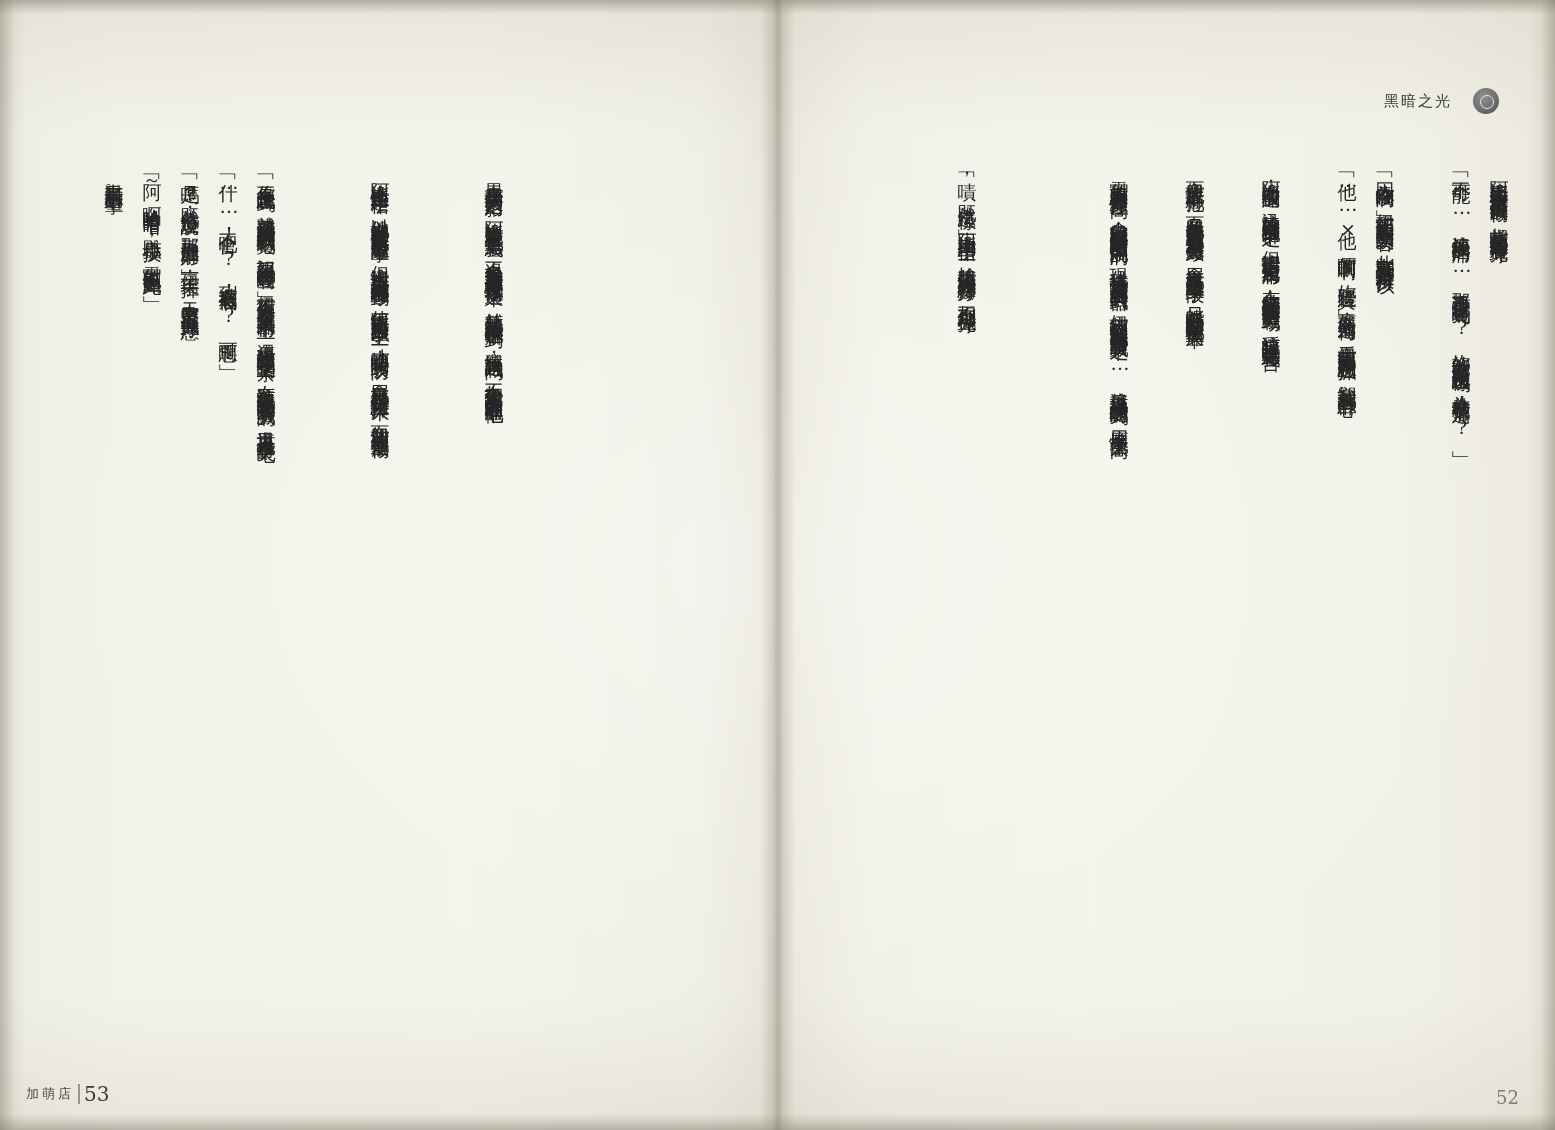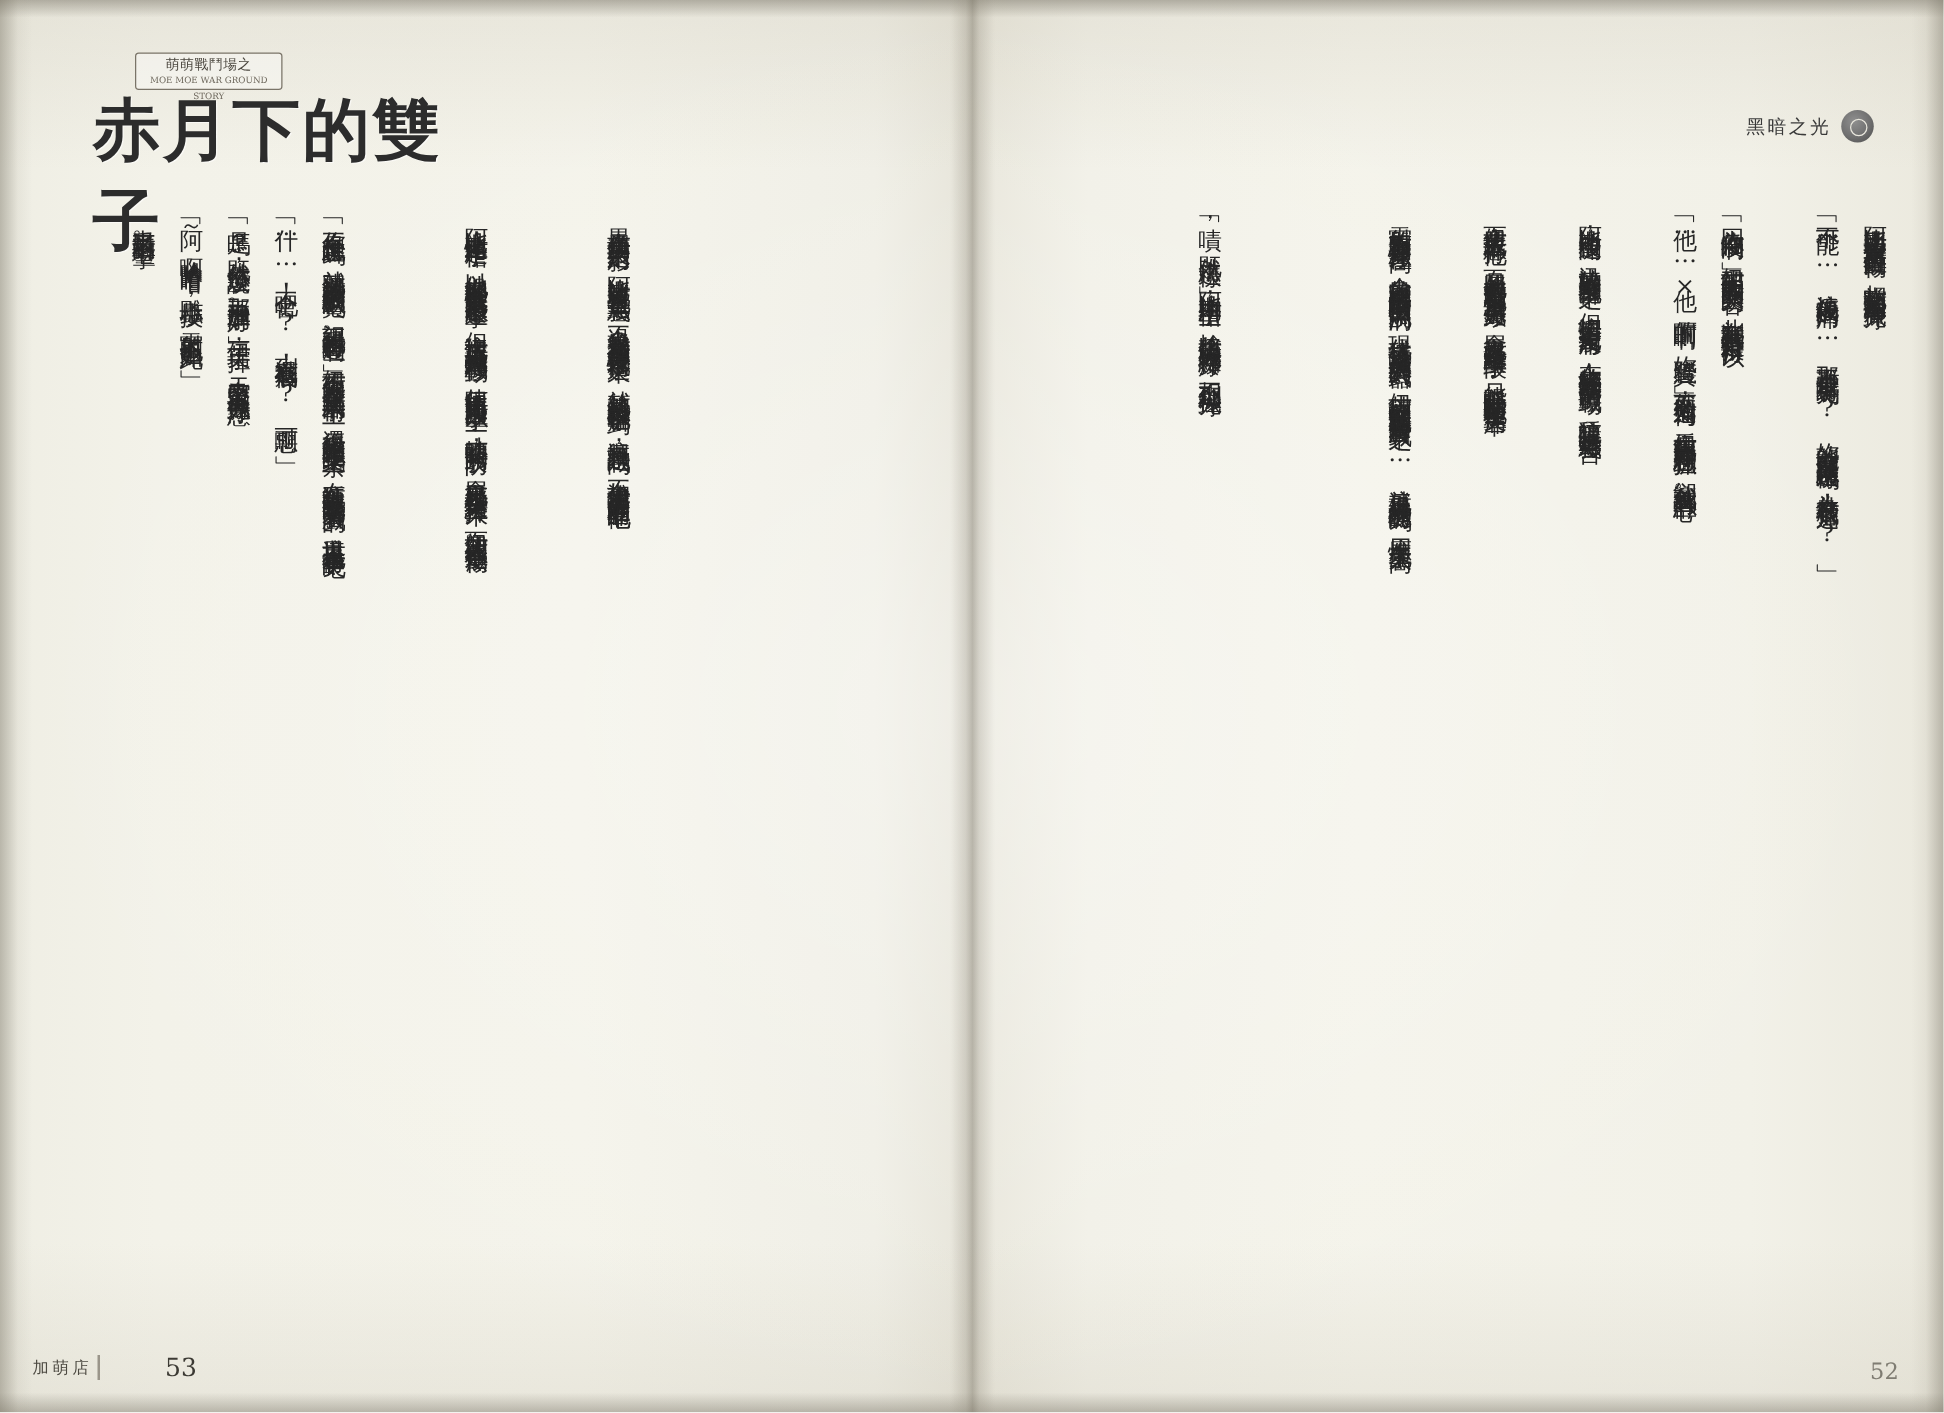"萌萌戰鬥場之" div.logo-block { html: <div> <div> <span>萌萌戰鬥場之</span> <div>MOE MOE WAR GROUND STORY</div> </div> <div>赤月下的雙子</div> </div> -> none }
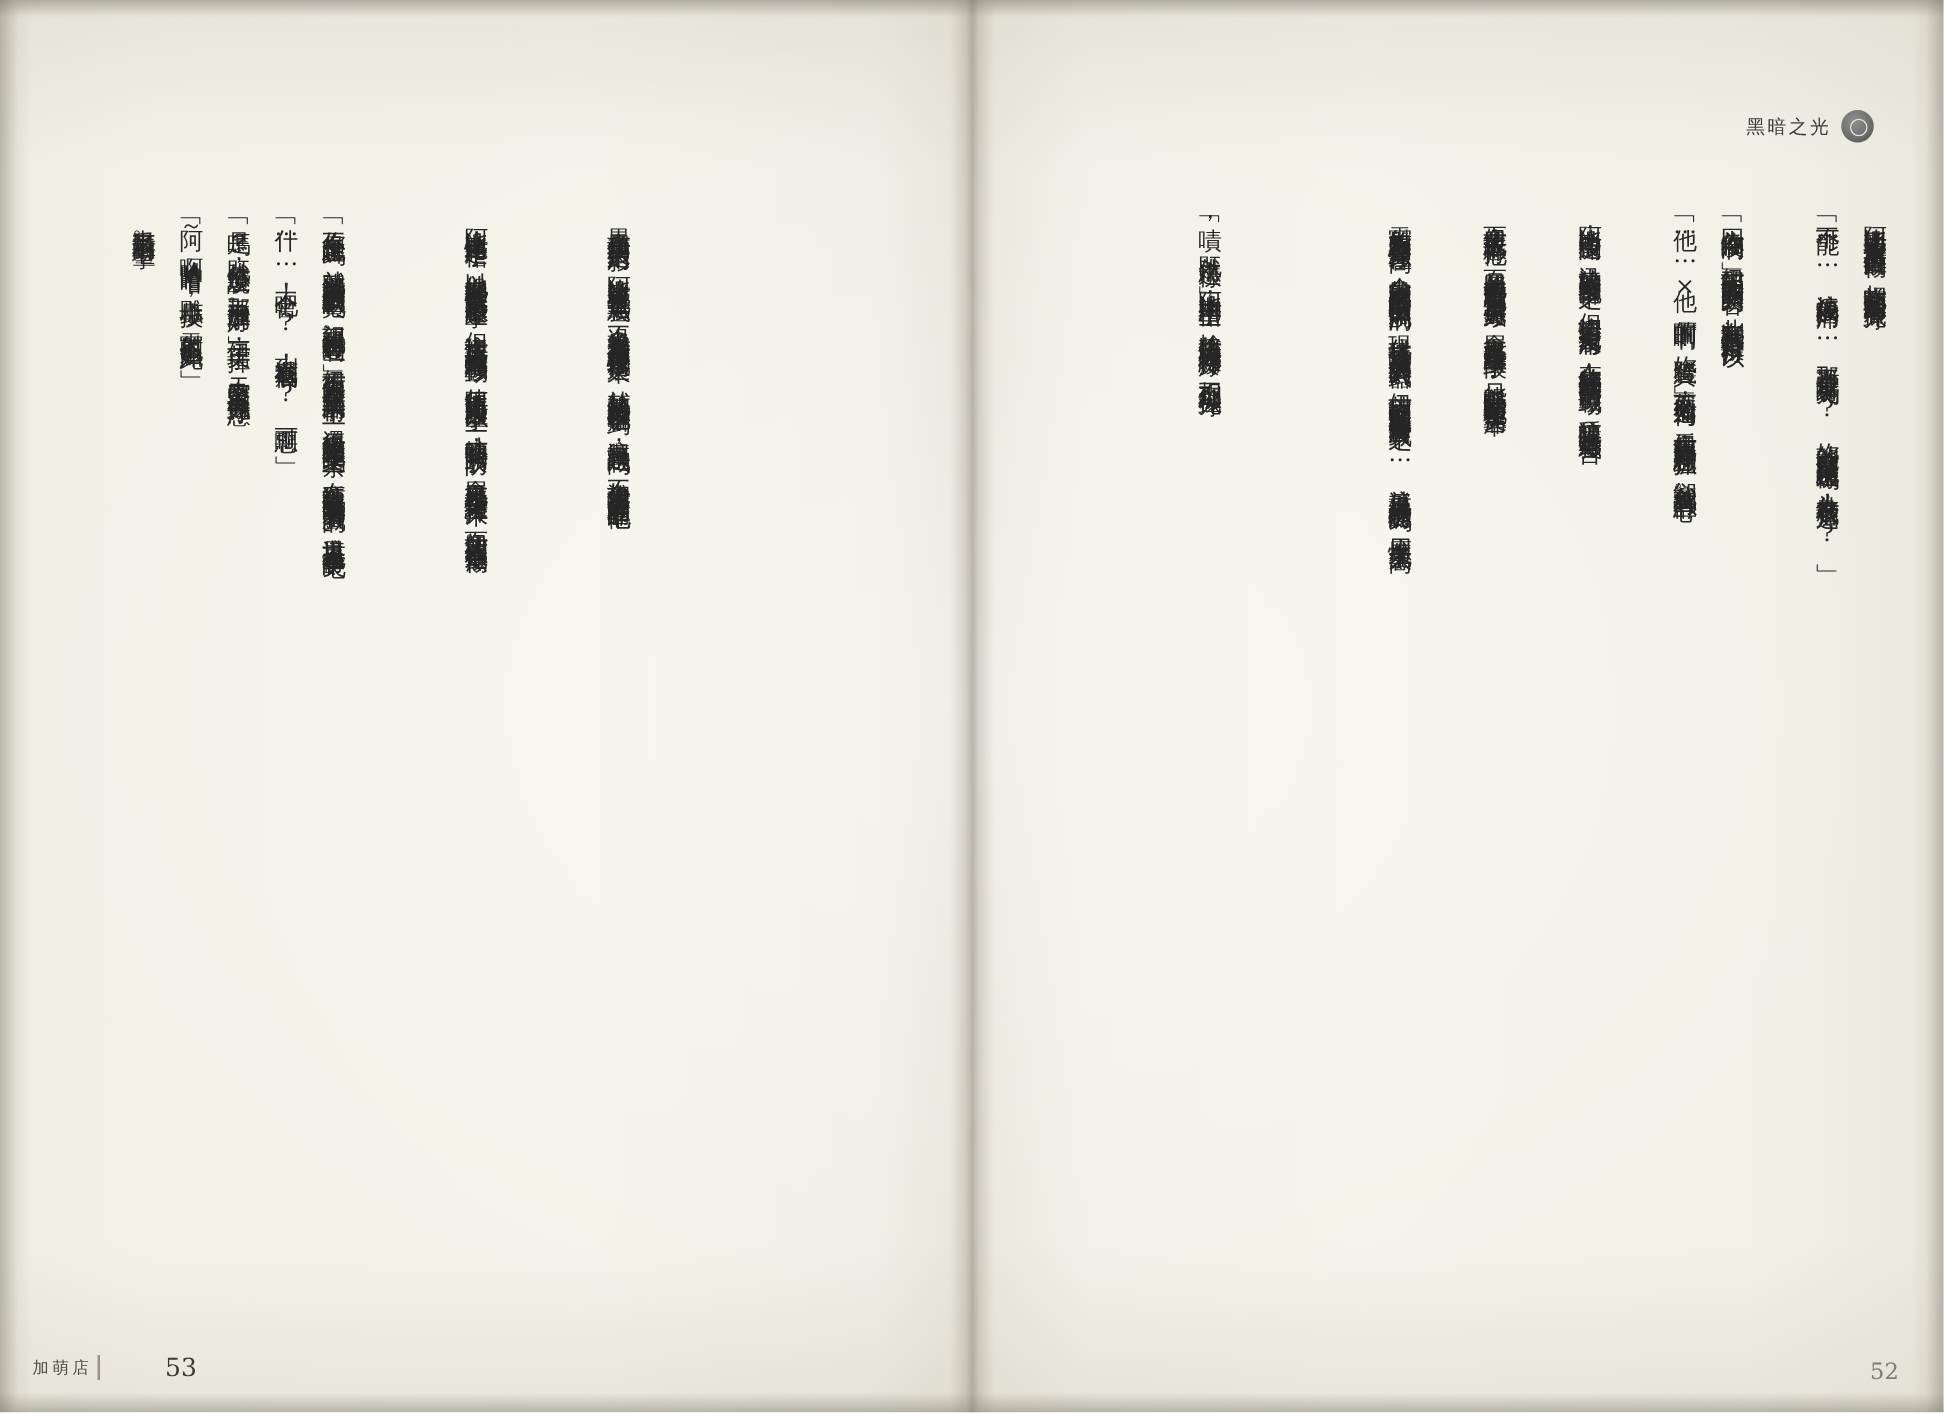"黑暗之光" .header-right { gap: 8px -> 21px }
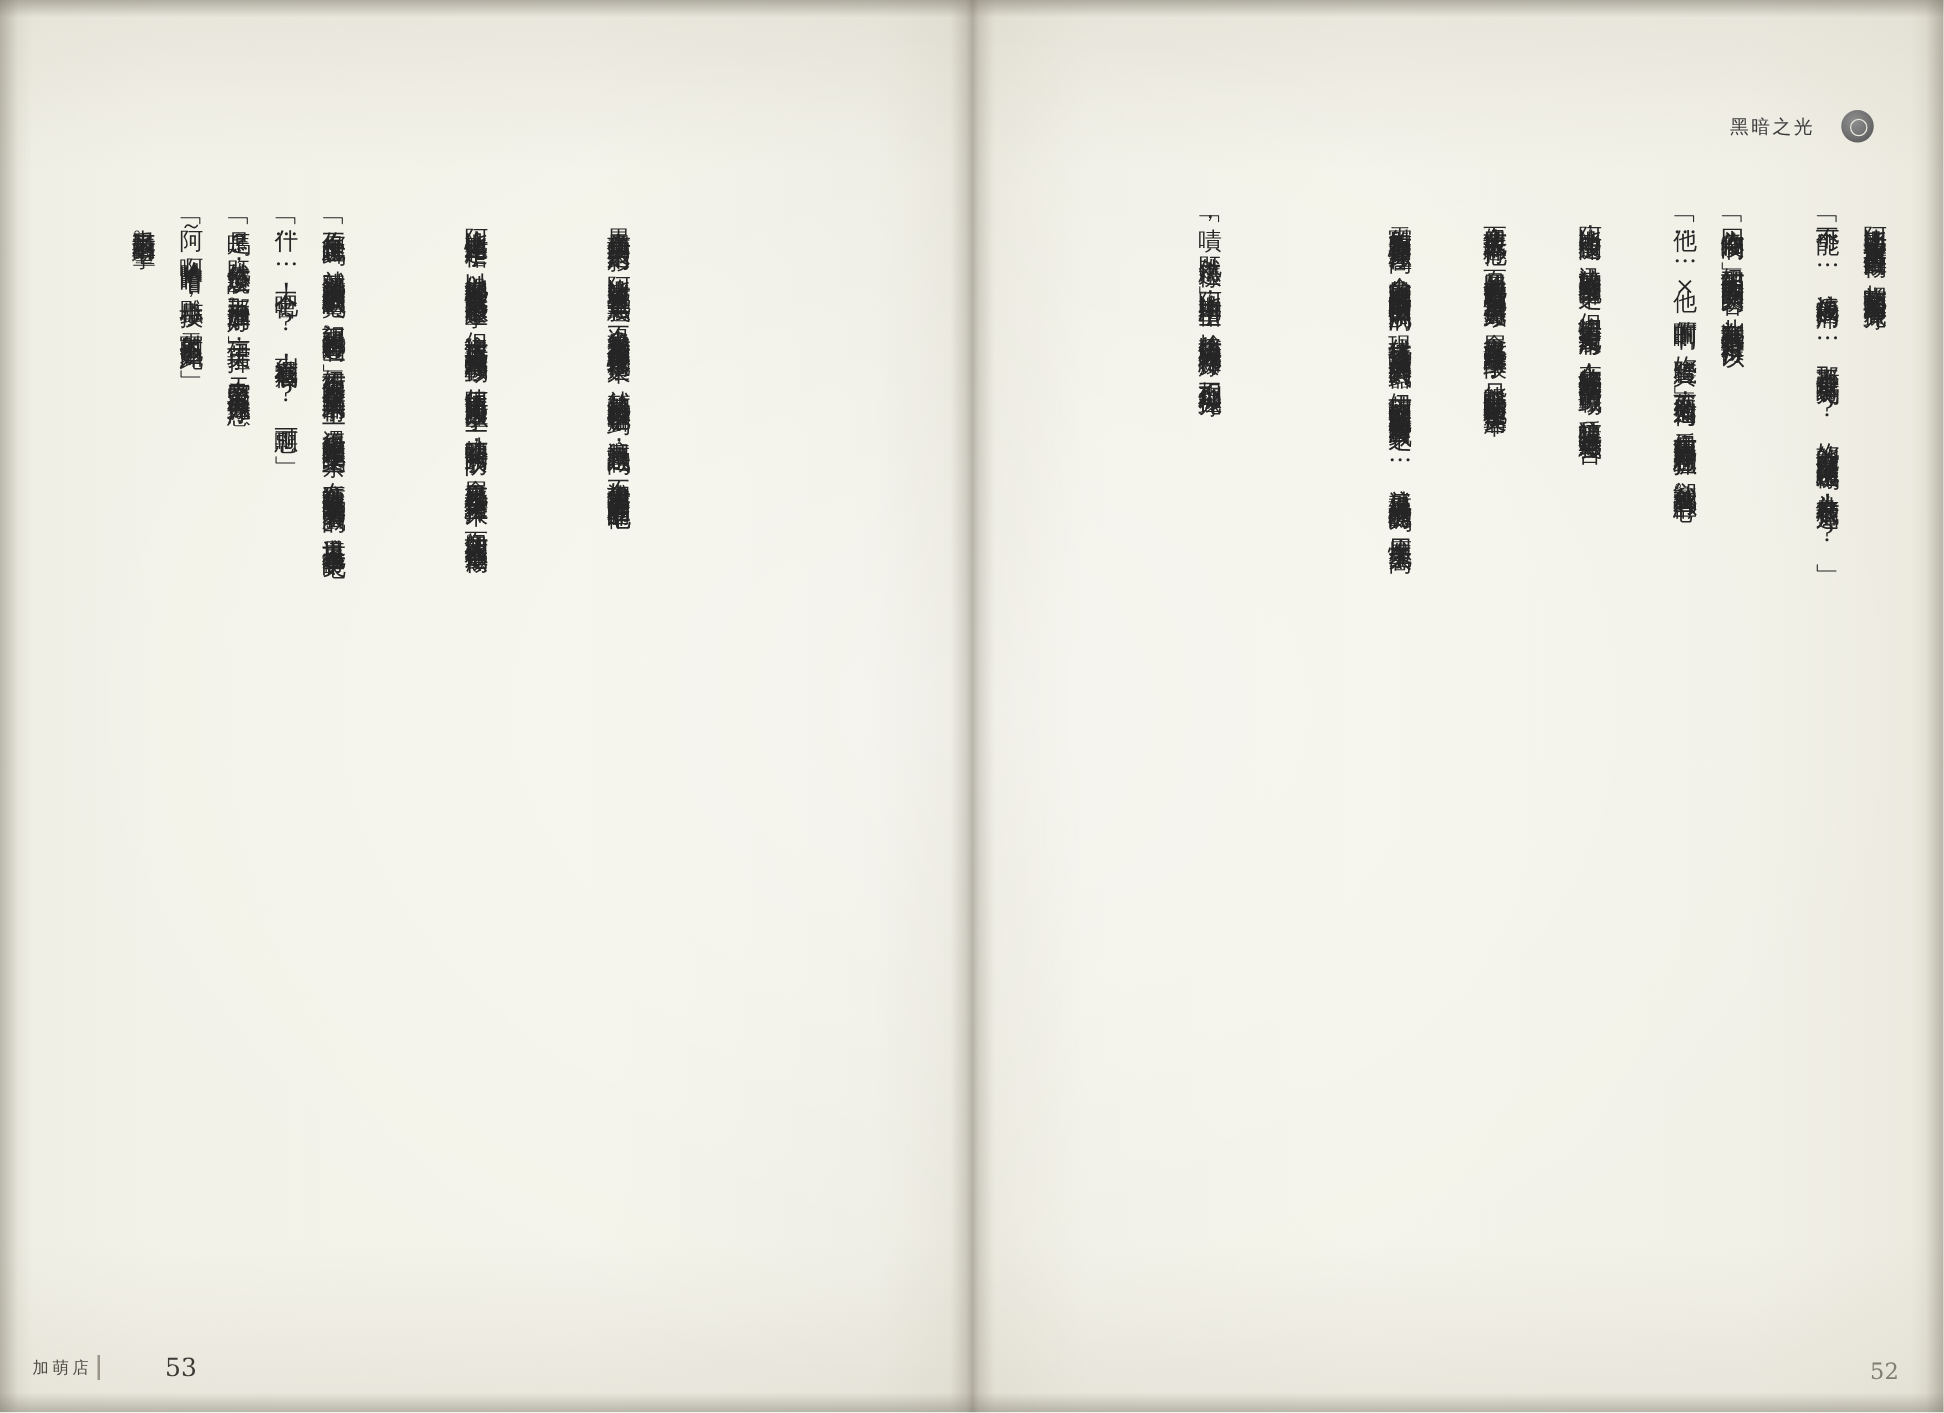"53" .footer-left .pageno { margin-left: 48px -> none }
